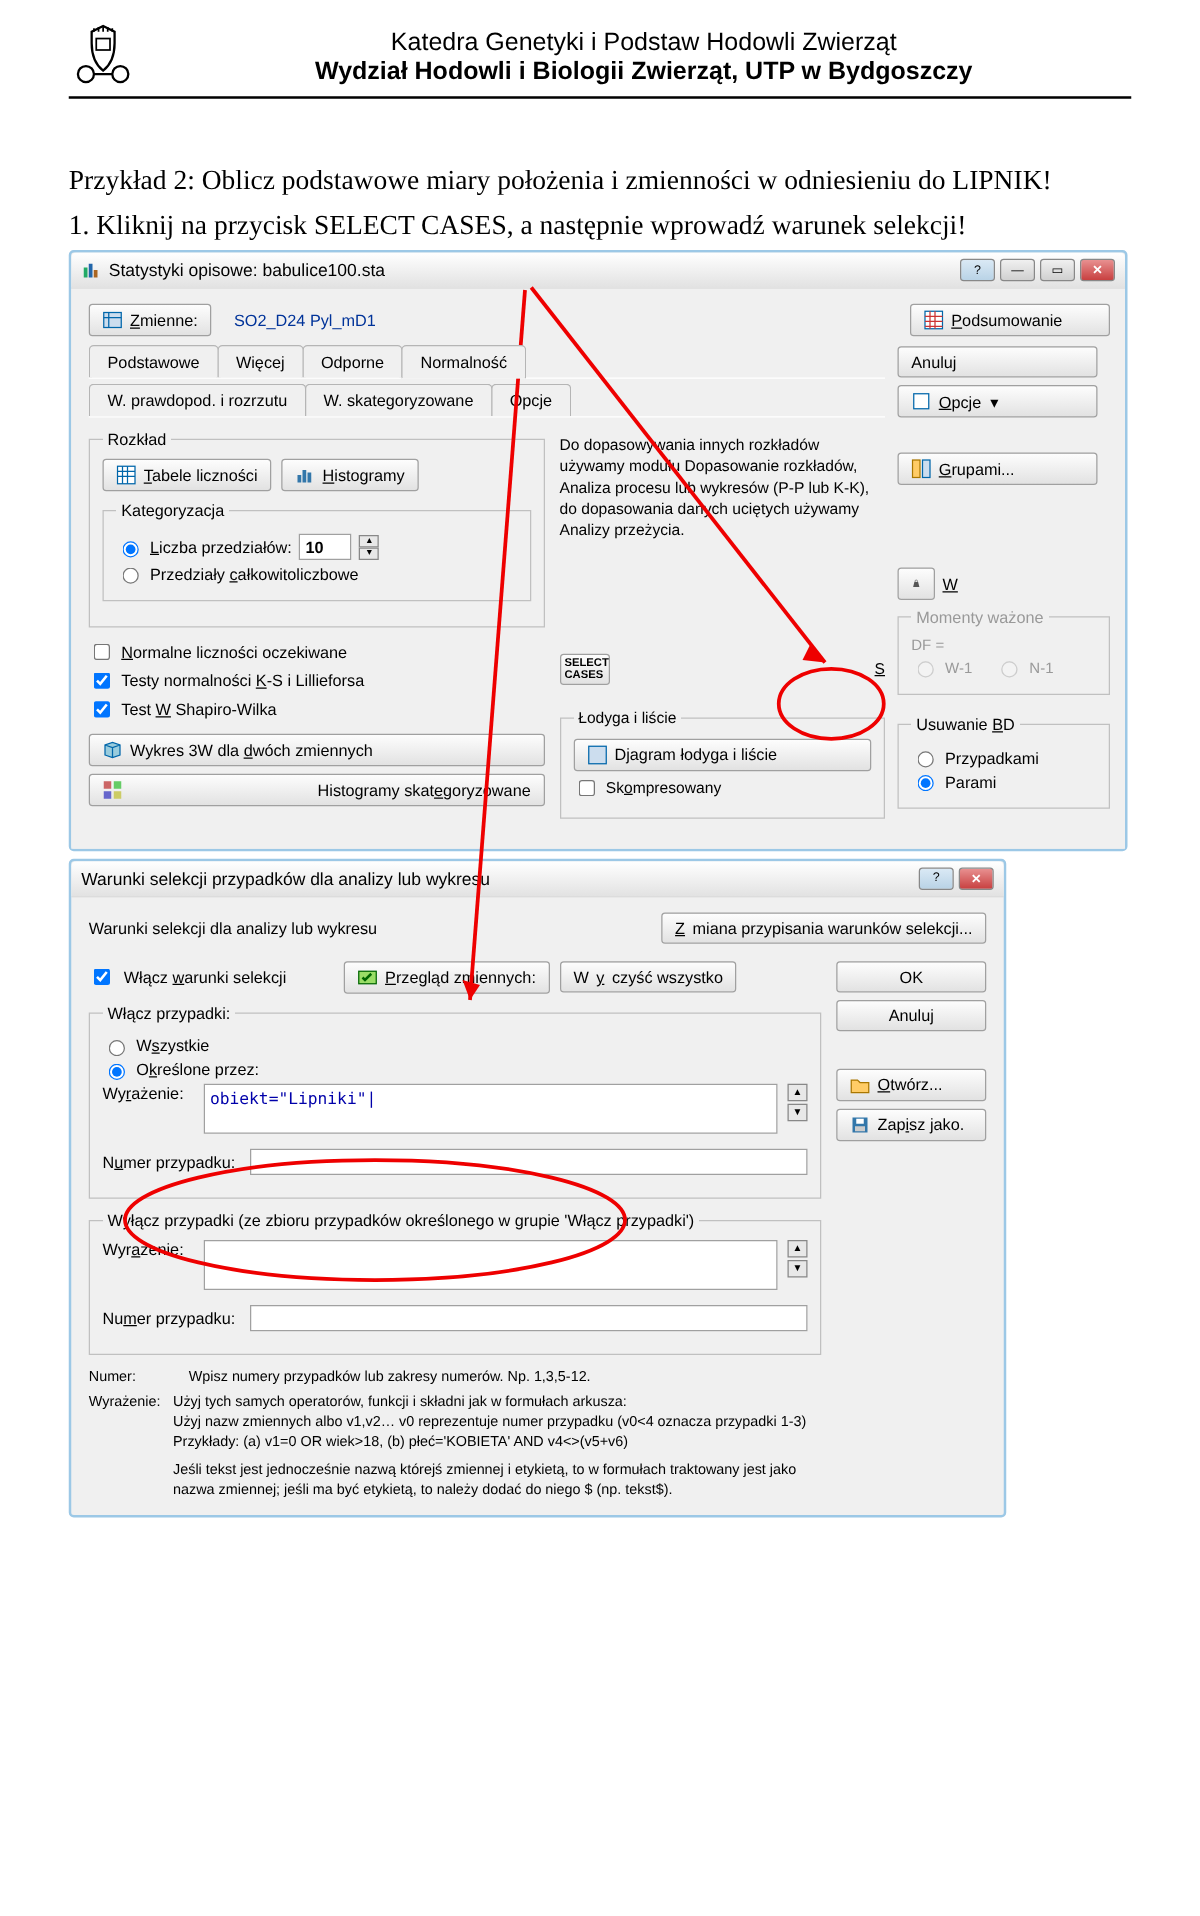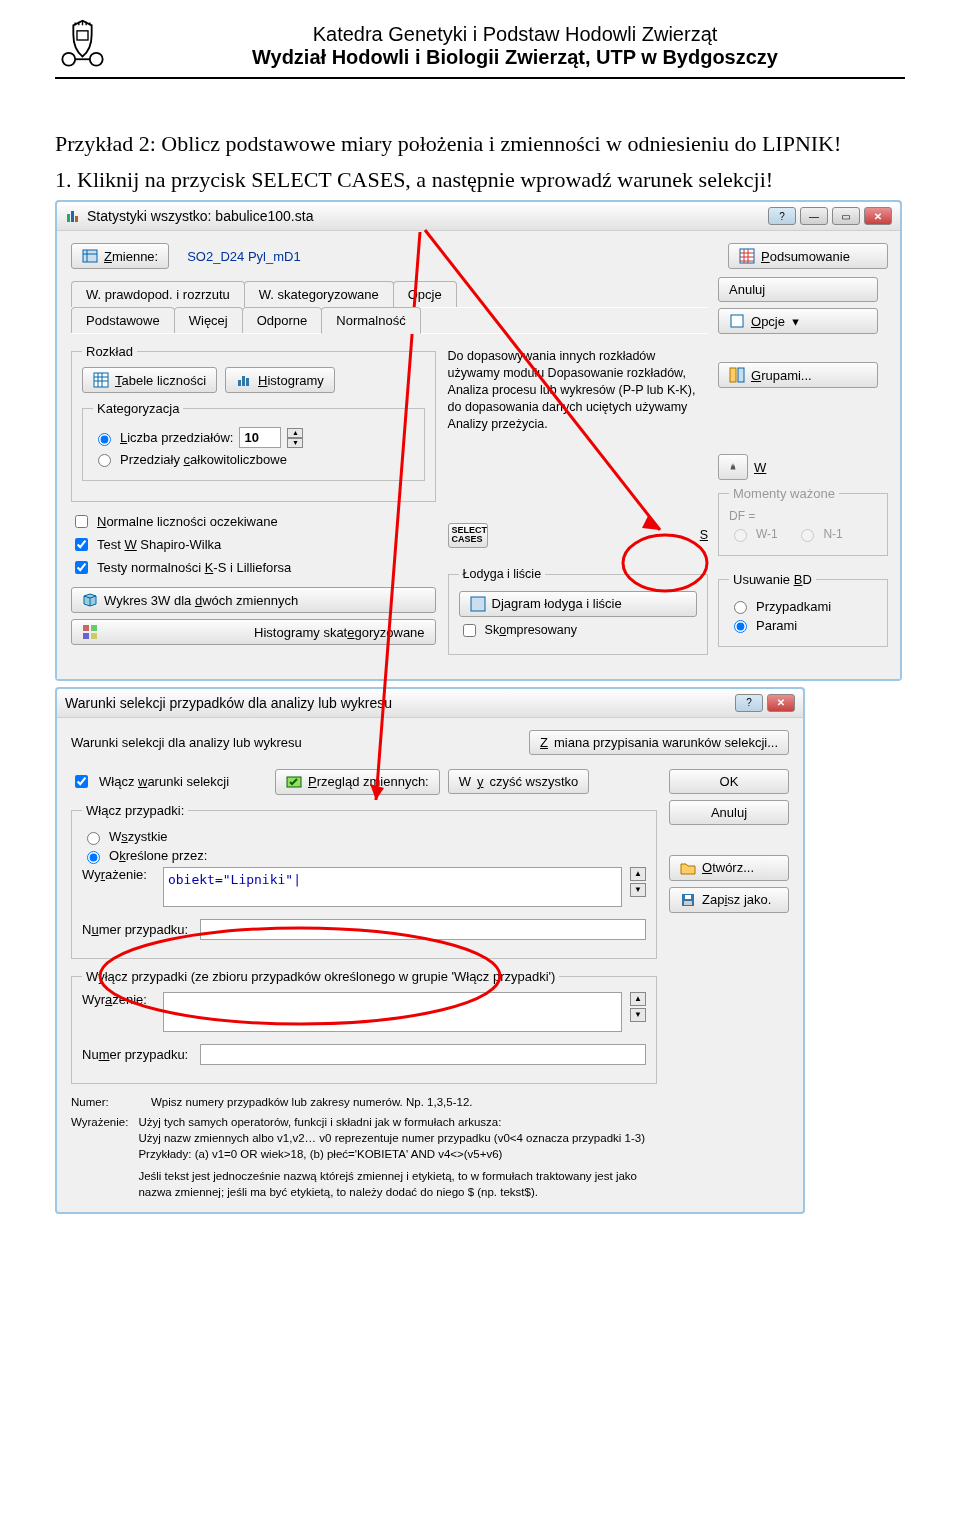"Statystyki wszystko: babulice100.sta" span.title { text: wszystko -> opisowe }
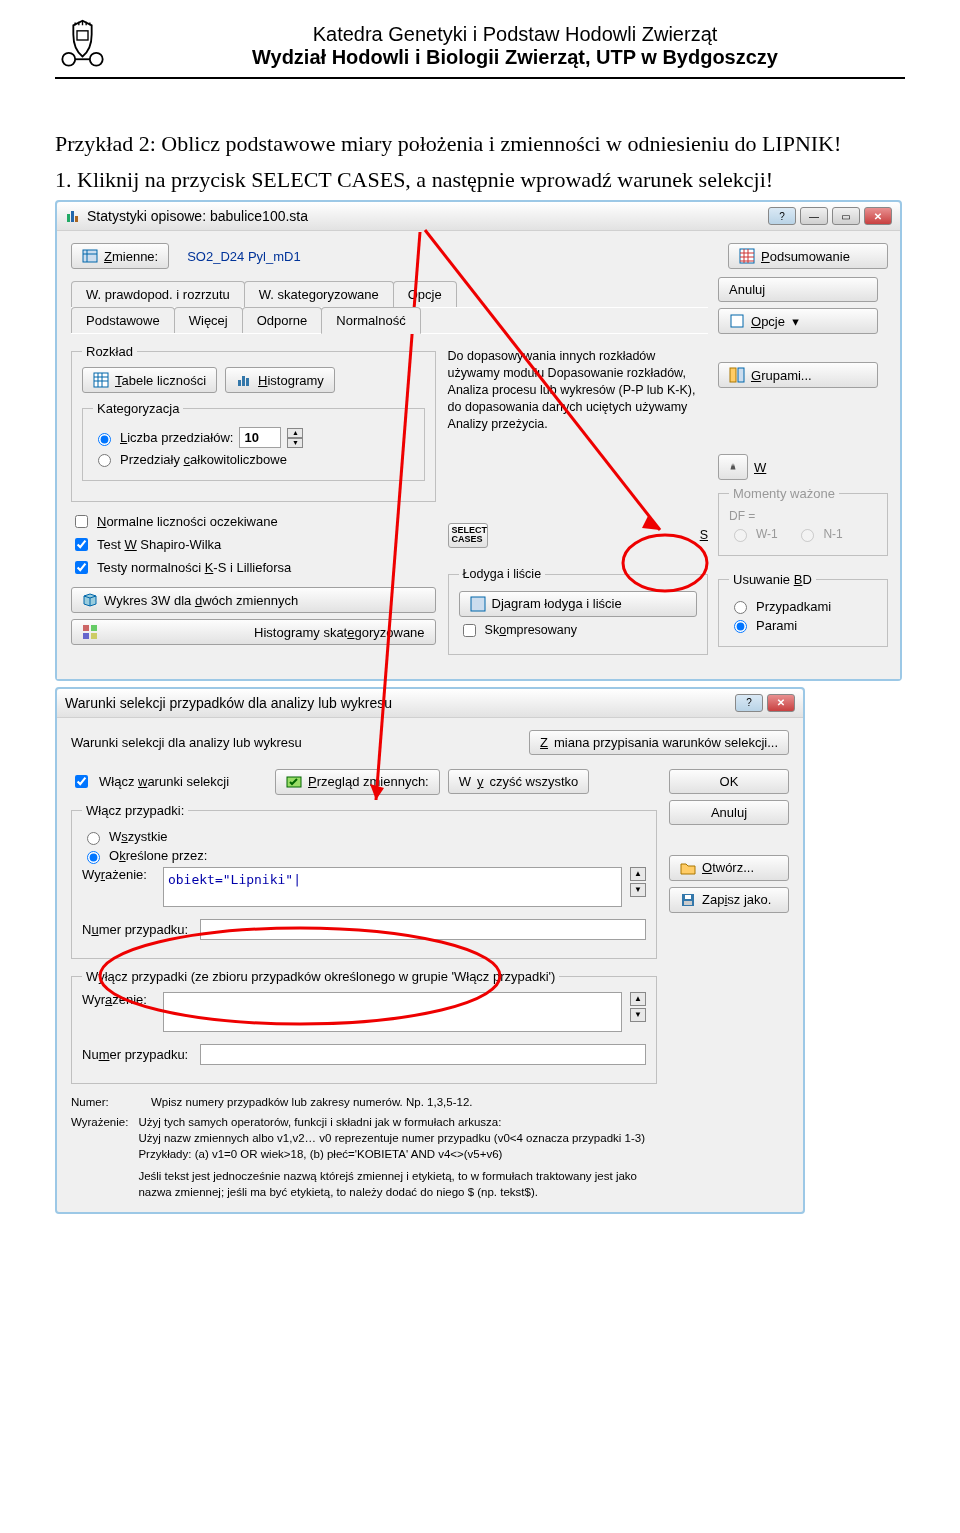"W. prawdopod. i rozrzutu" div.tabs { order: before "Podstawowe" -> after "Podstawowe" }
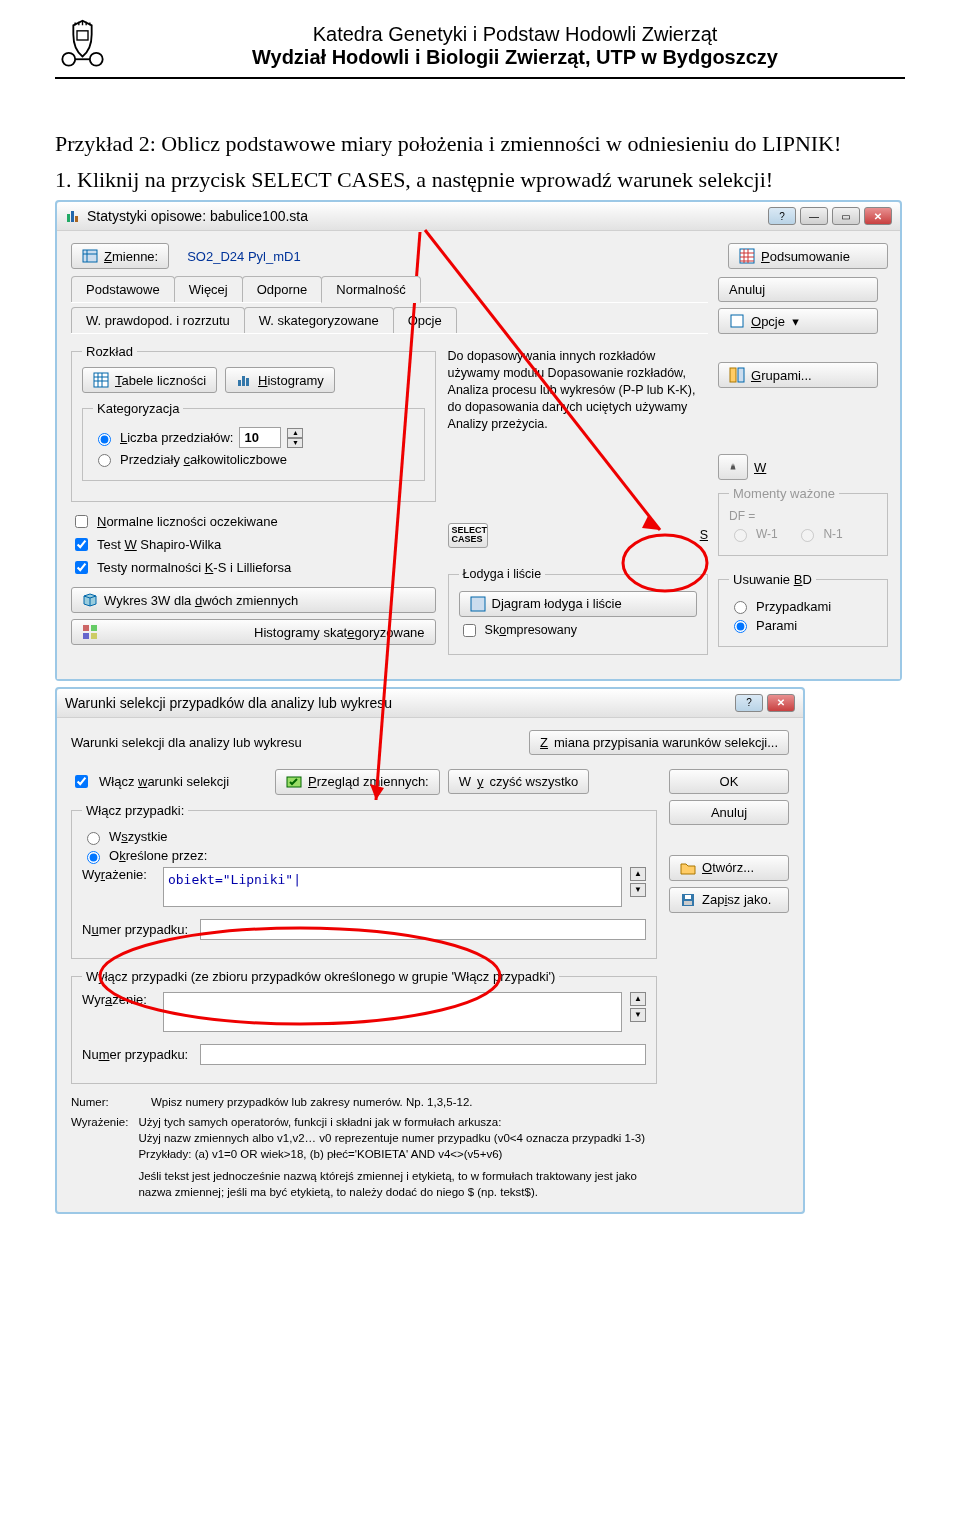"Test W Shapiro-Wilka" div.chk { order: before "Testy normalności K-S i Lillieforsa" -> after "Testy normalności K-S i Lillieforsa" }
